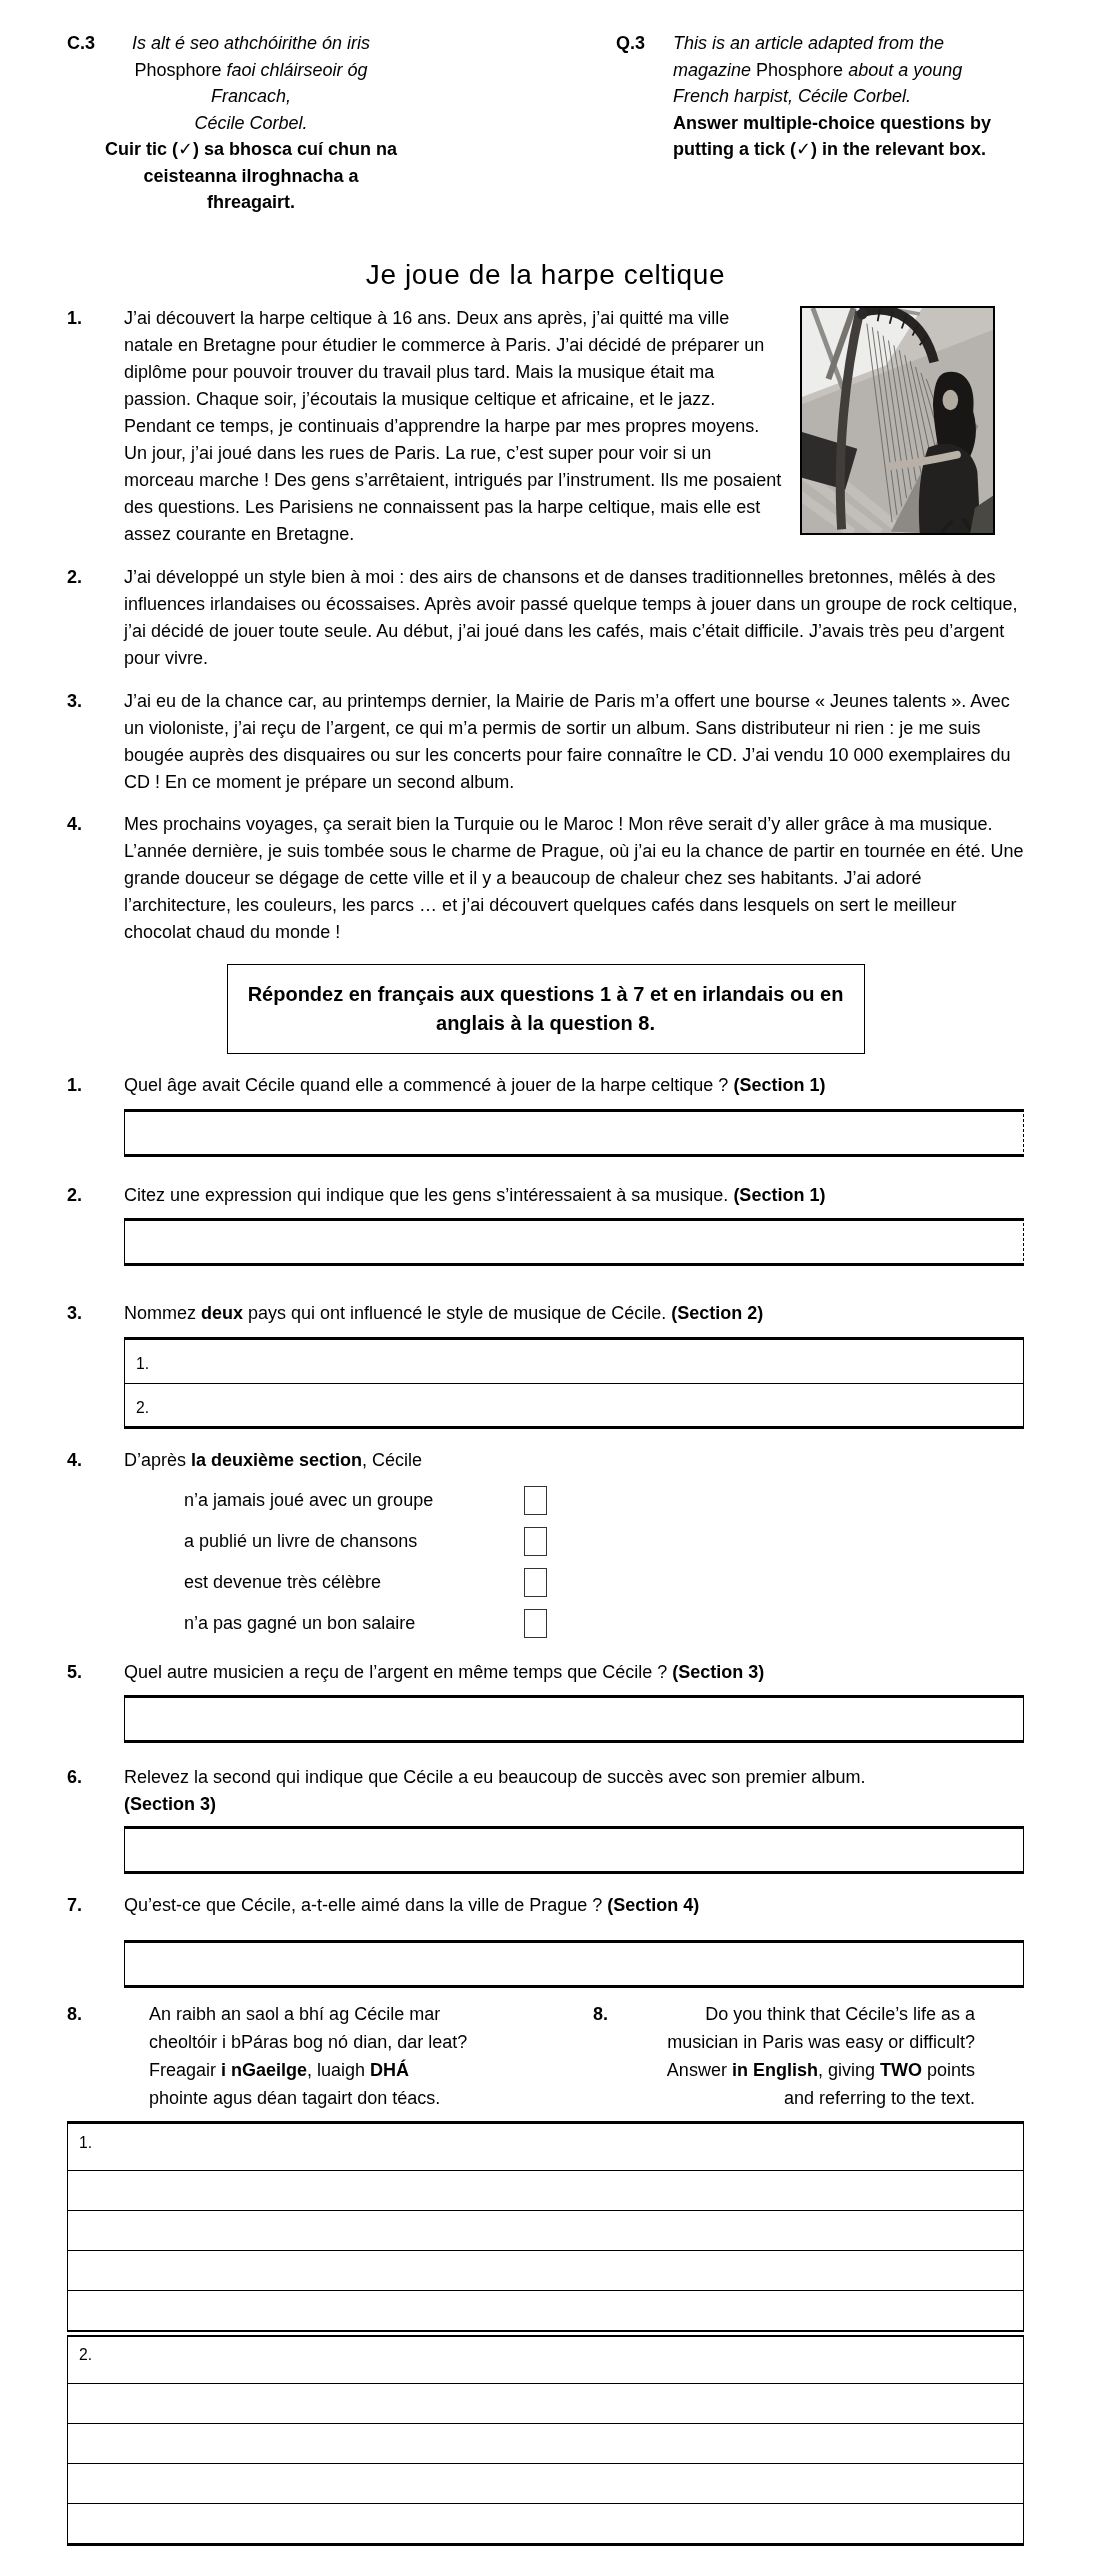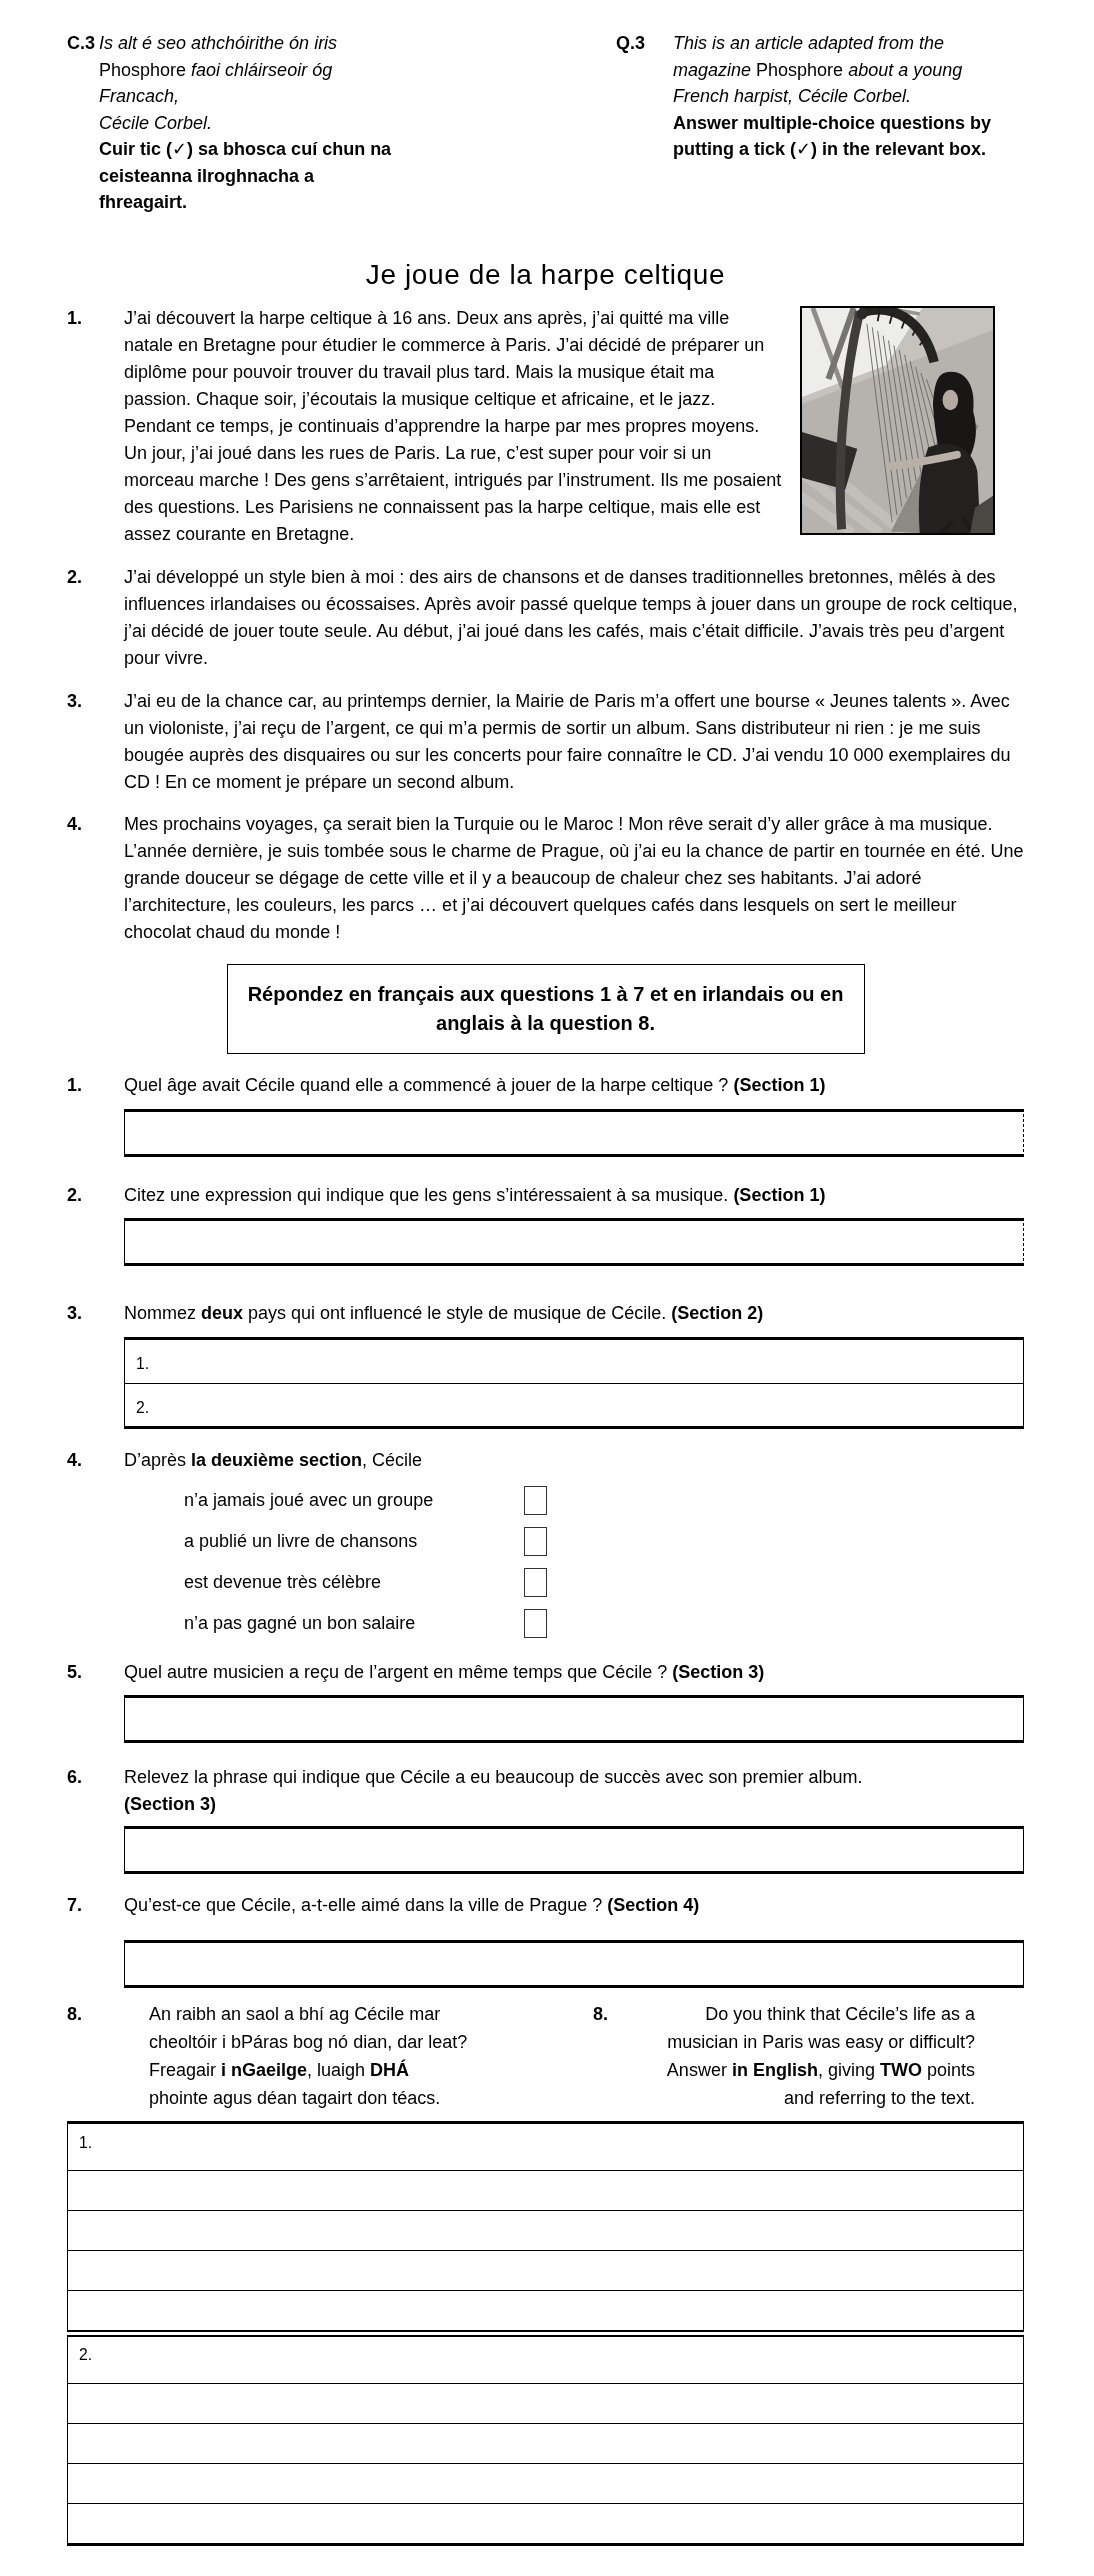"Is alt é seo athchóirithe" .h-text { text-align: none -> center }
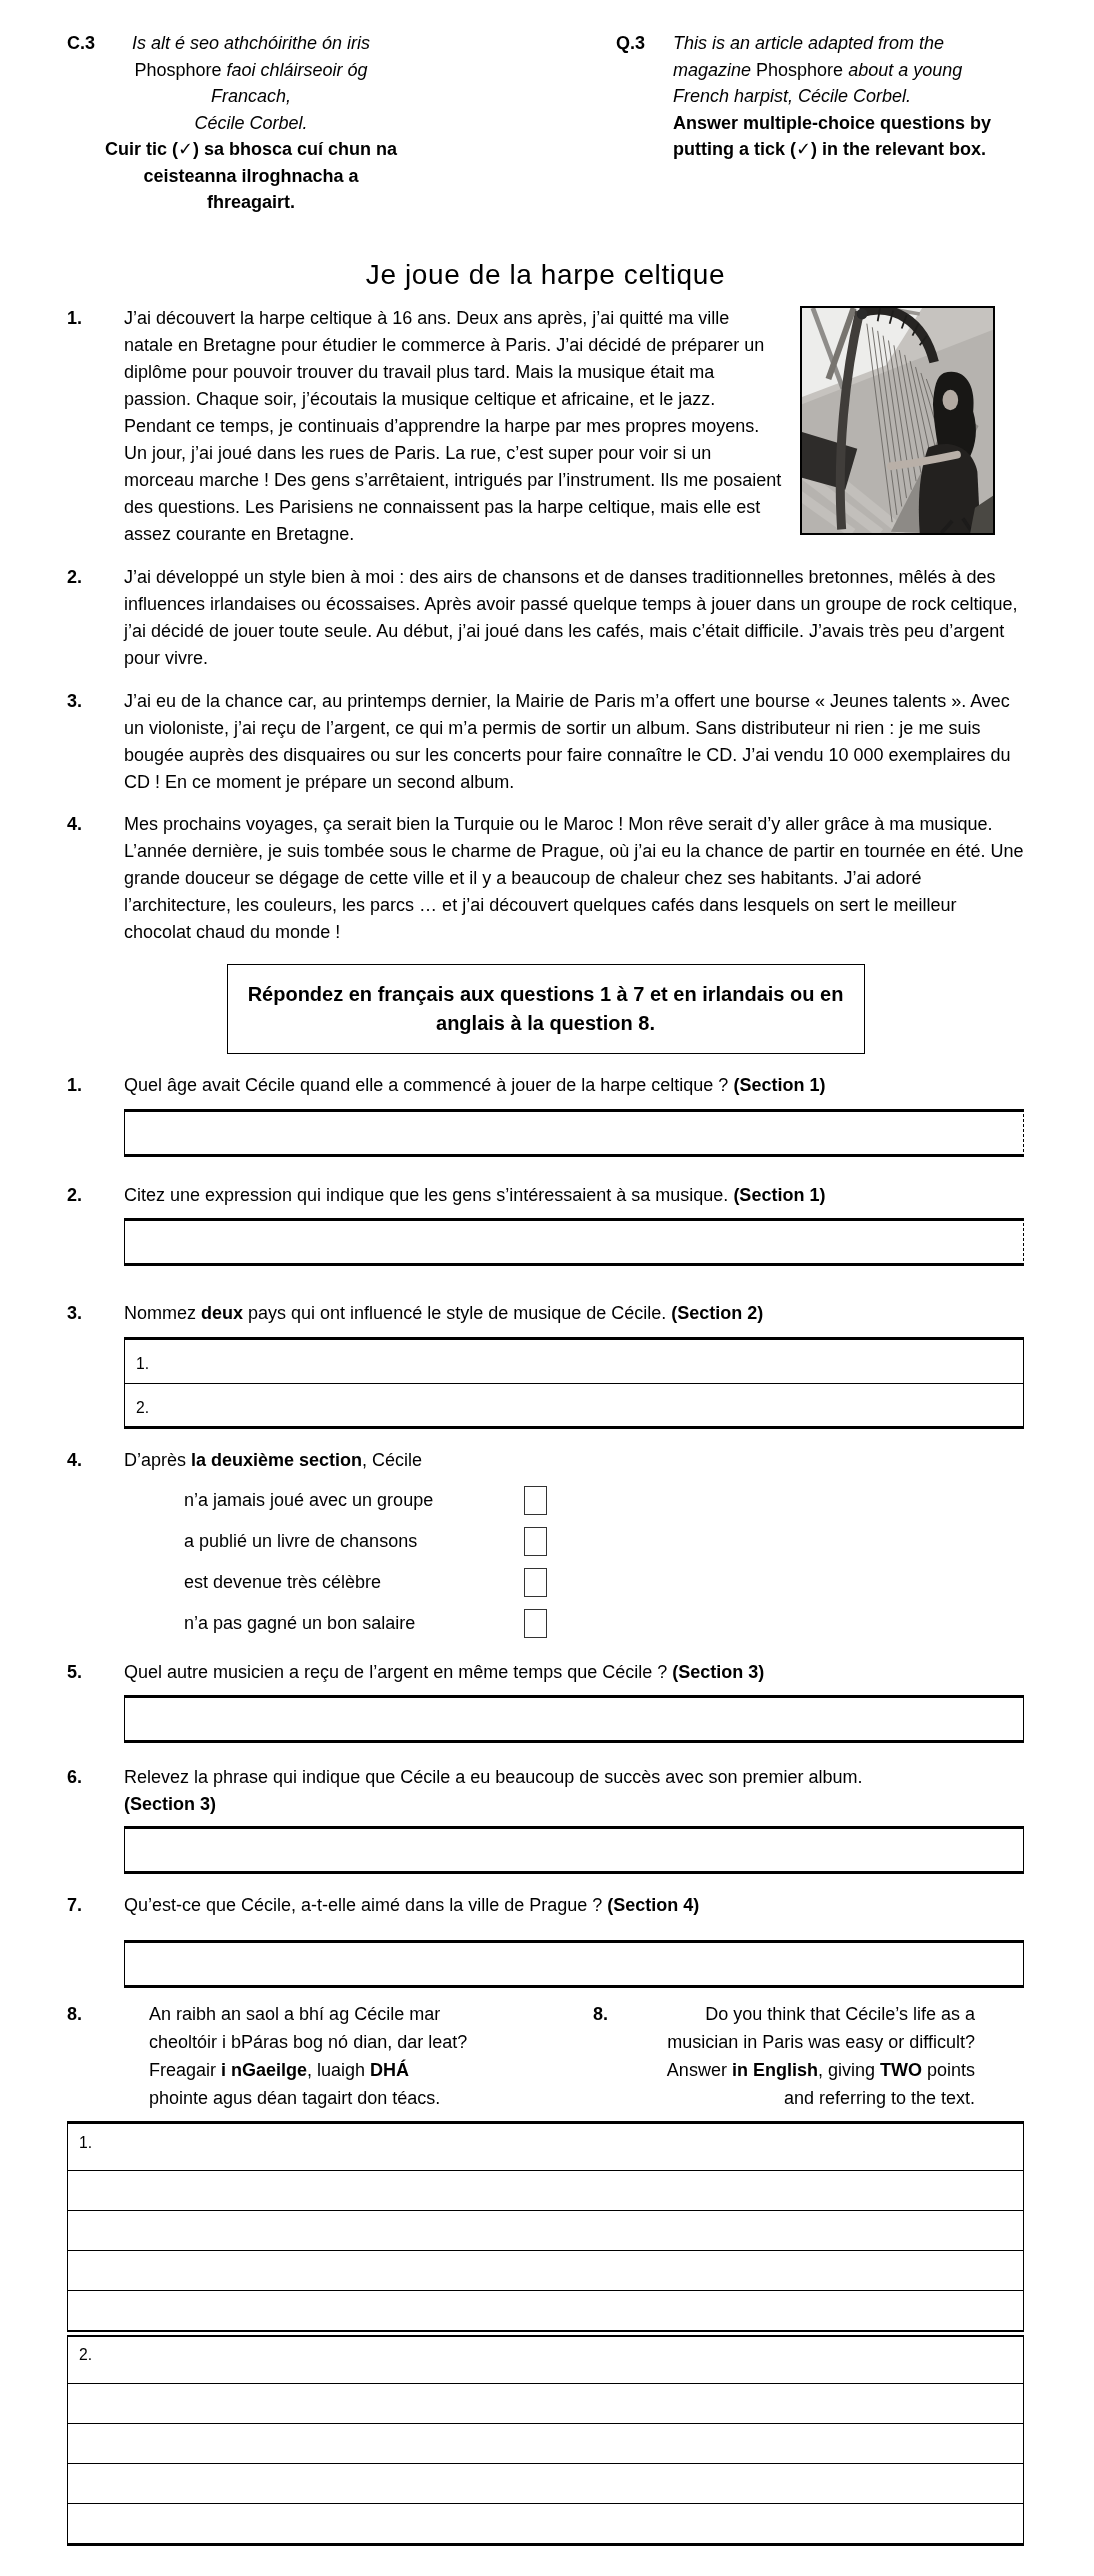"Relevez la phrase qui indique" span { text: phrase -> second }
